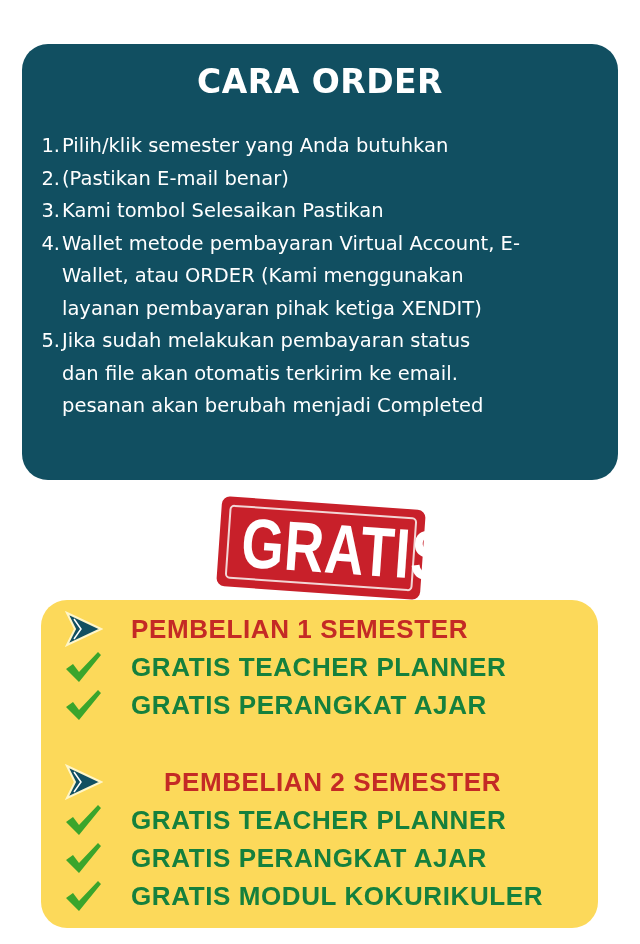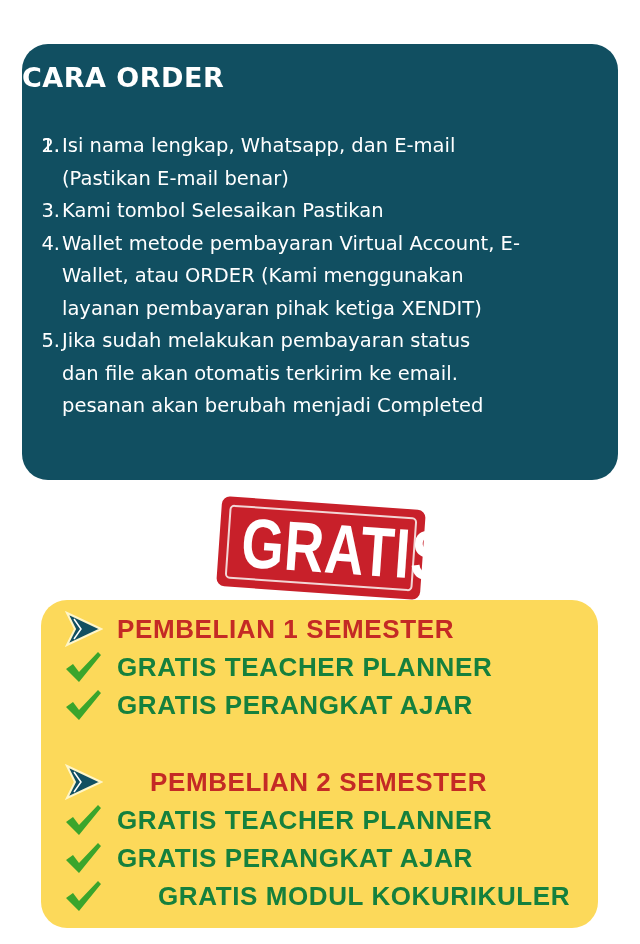"CARA ORDER" .order-title { font-size: 27px -> 33px; text-align: left -> center }
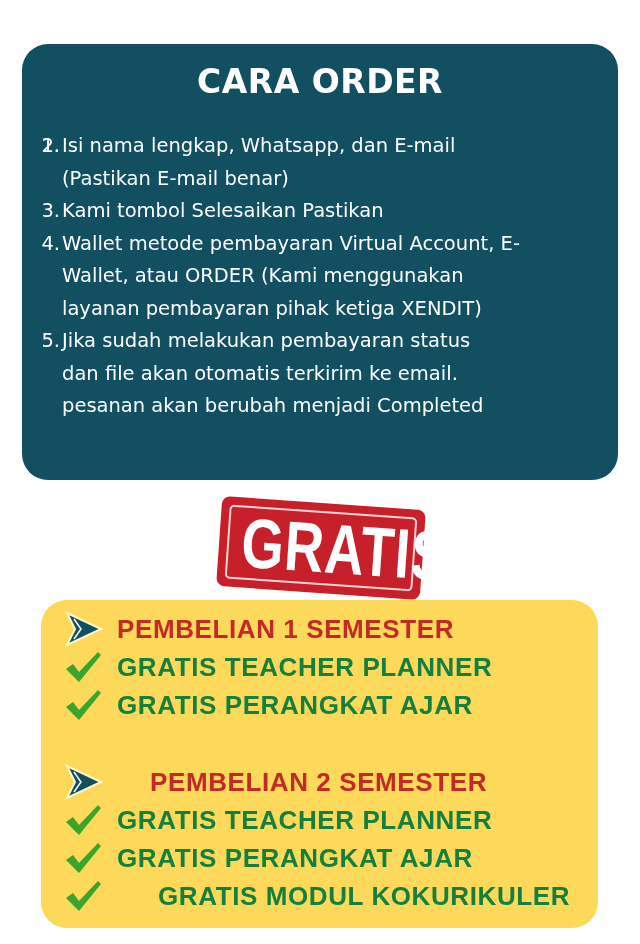"Pilih/klik semester yang Anda butuhkan" div { html: none -> <div><span>Pilih/klik semester yang Anda butuhkan</span><b></b></div> }
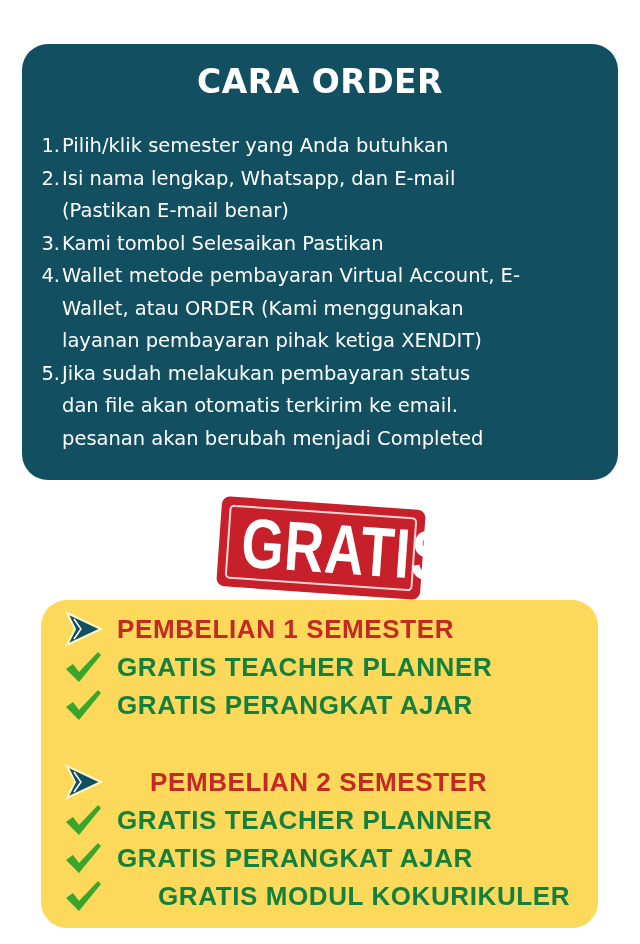"Isi nama lengkap, Whatsapp, dan" div { html: <div><span>Isi nama lengkap, Whatsapp, dan E-mail</span><b></b></div> -> none }
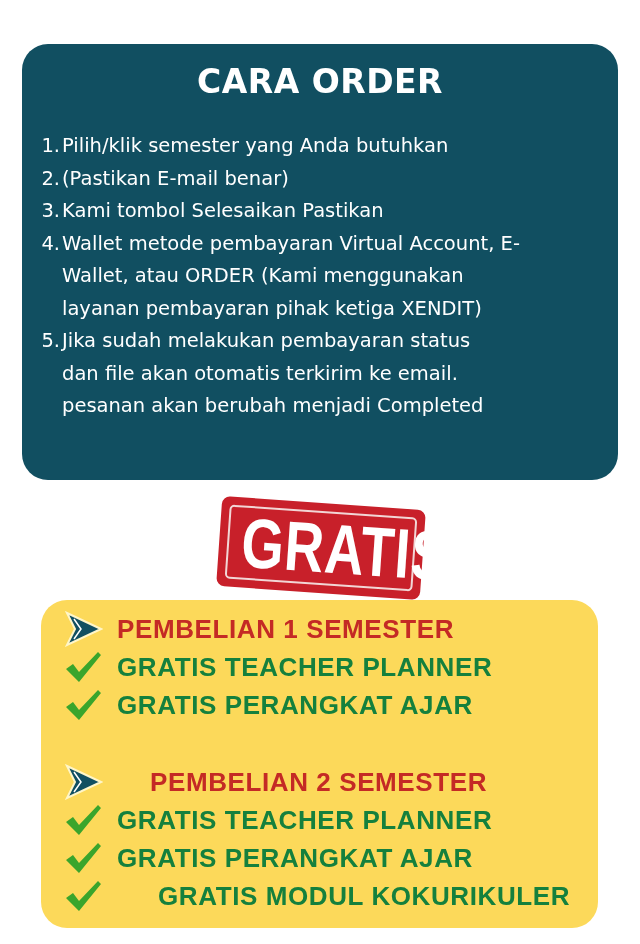"PEMBELIAN 1 SEMESTER" .row .label { margin-left: 10px -> 24px }
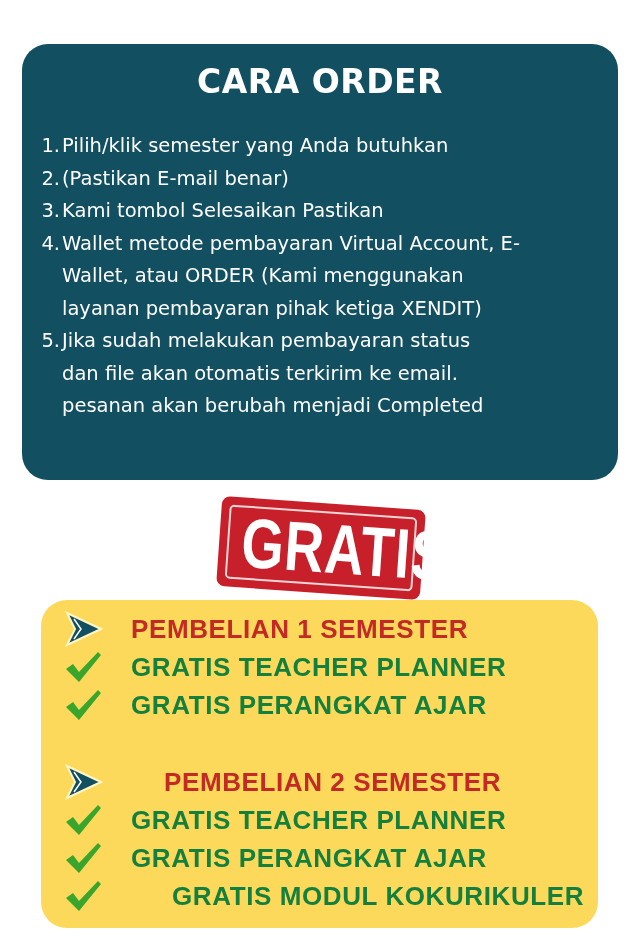"GRATIS MODUL KOKURIKULER" div.row { gap: 41px -> none }
